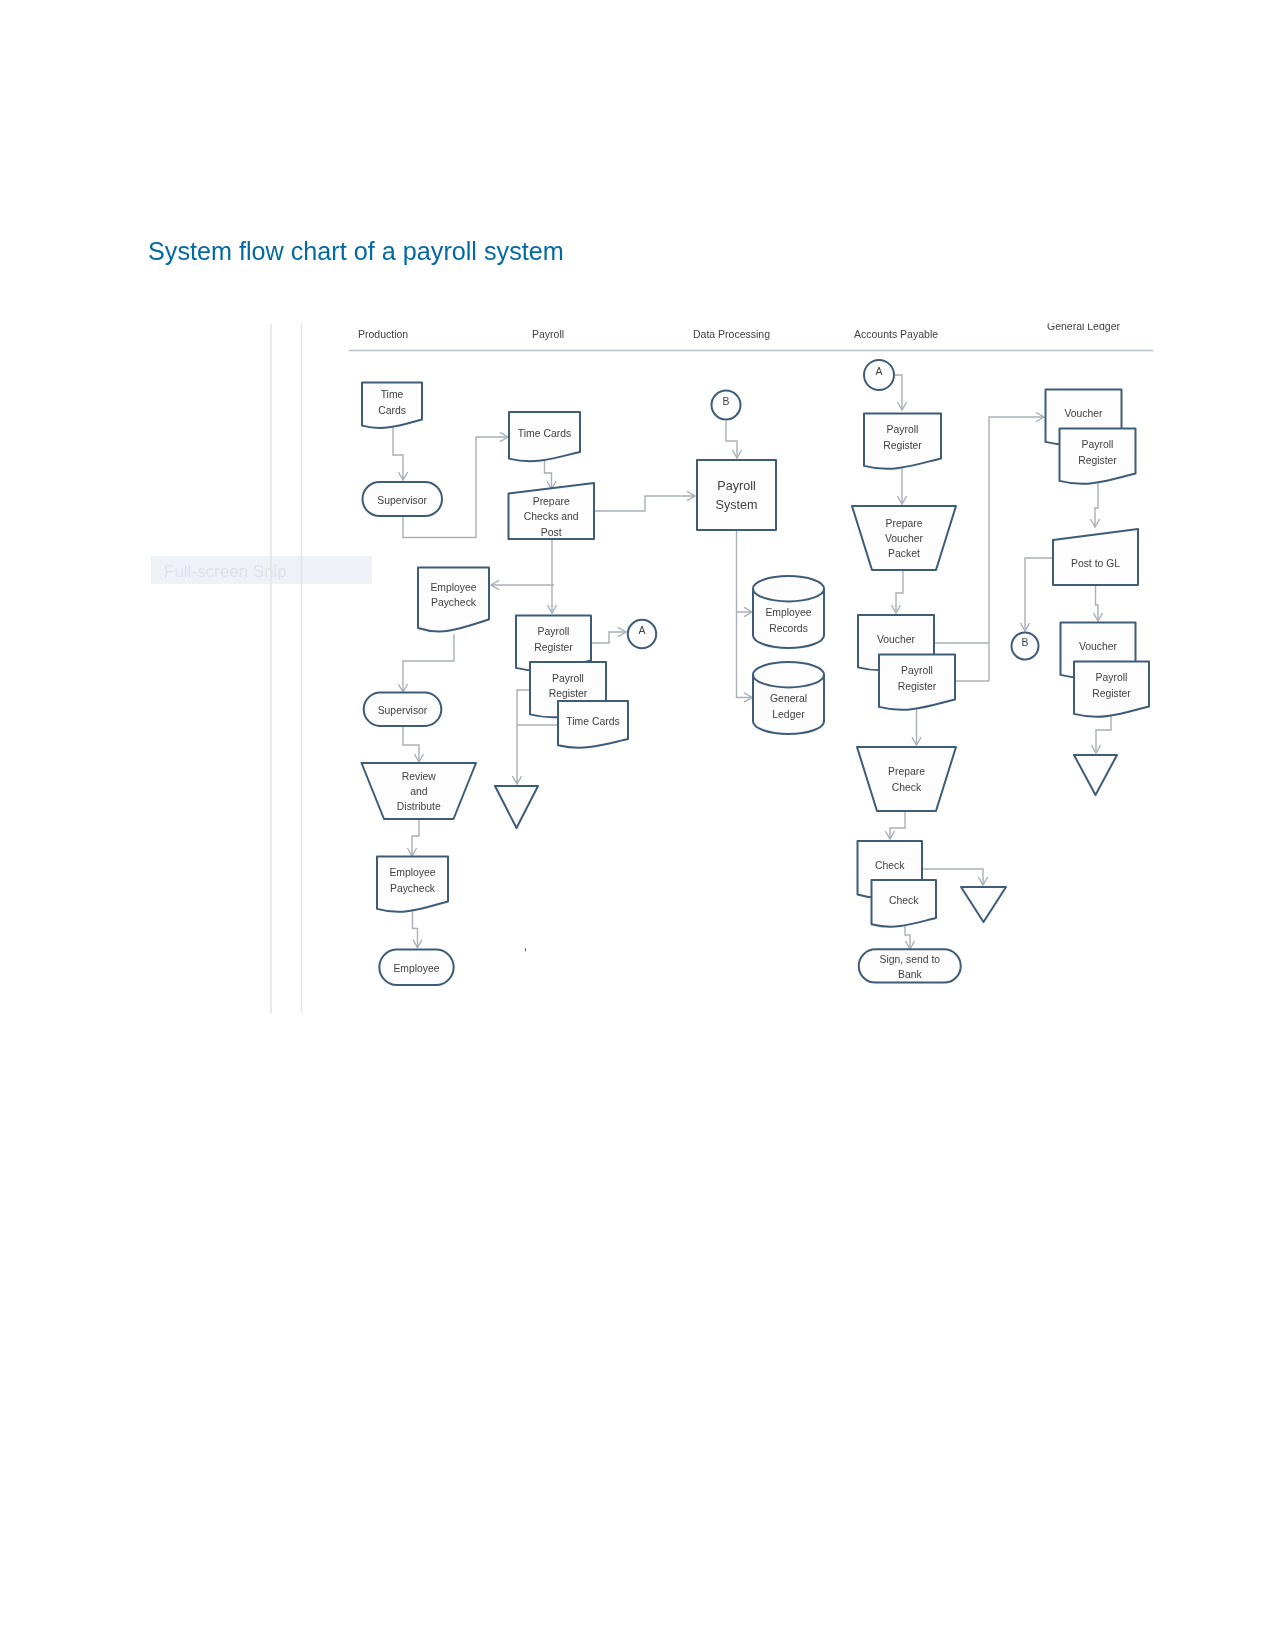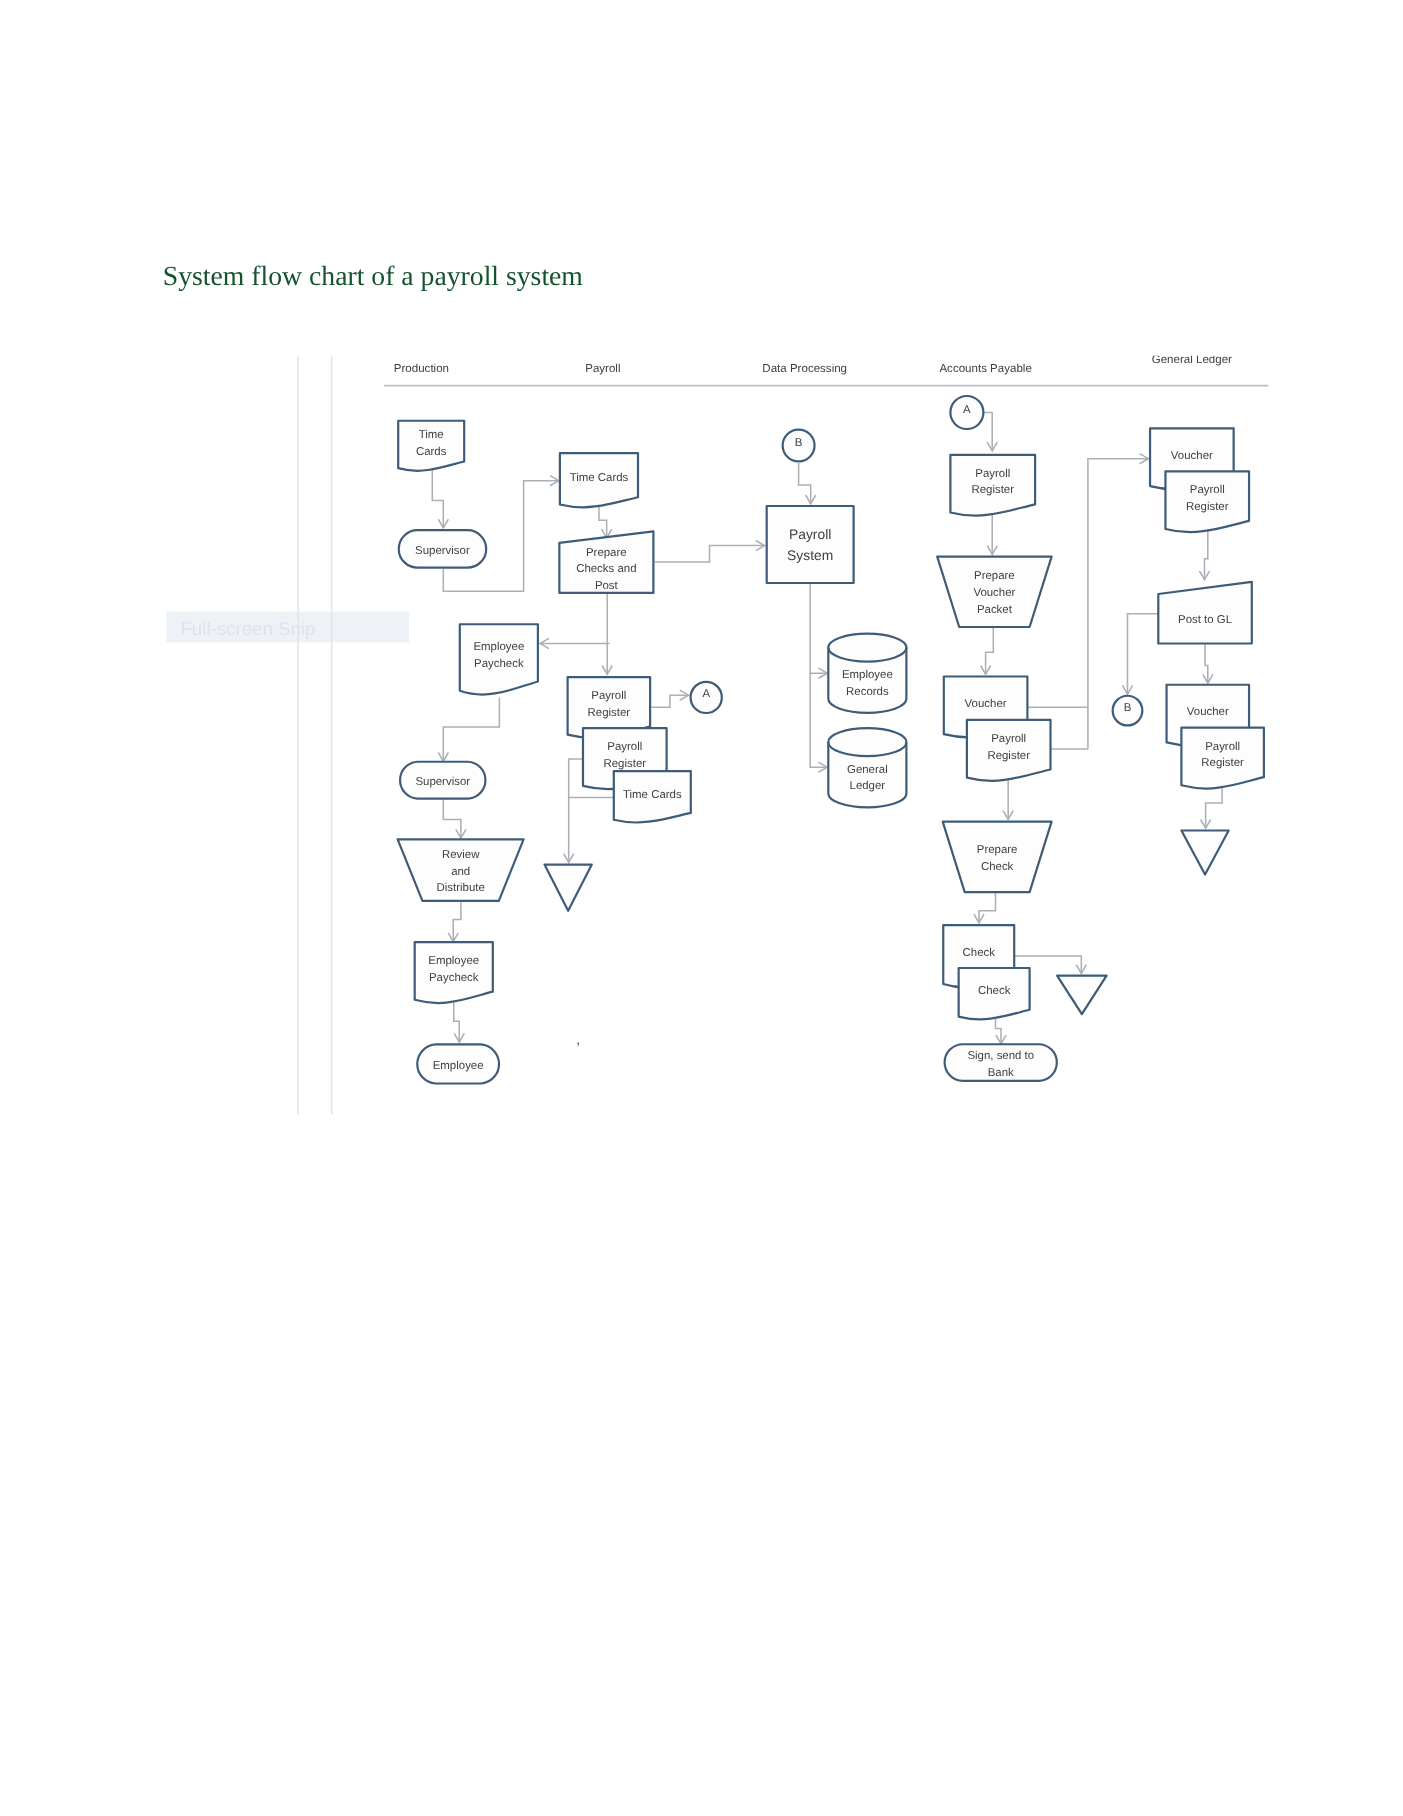"System flow chart of a" .doc-title { color: #14532d -> #0369a1; font-family: Liberation Serif, serif -> Liberation Sans, sans-serif }
